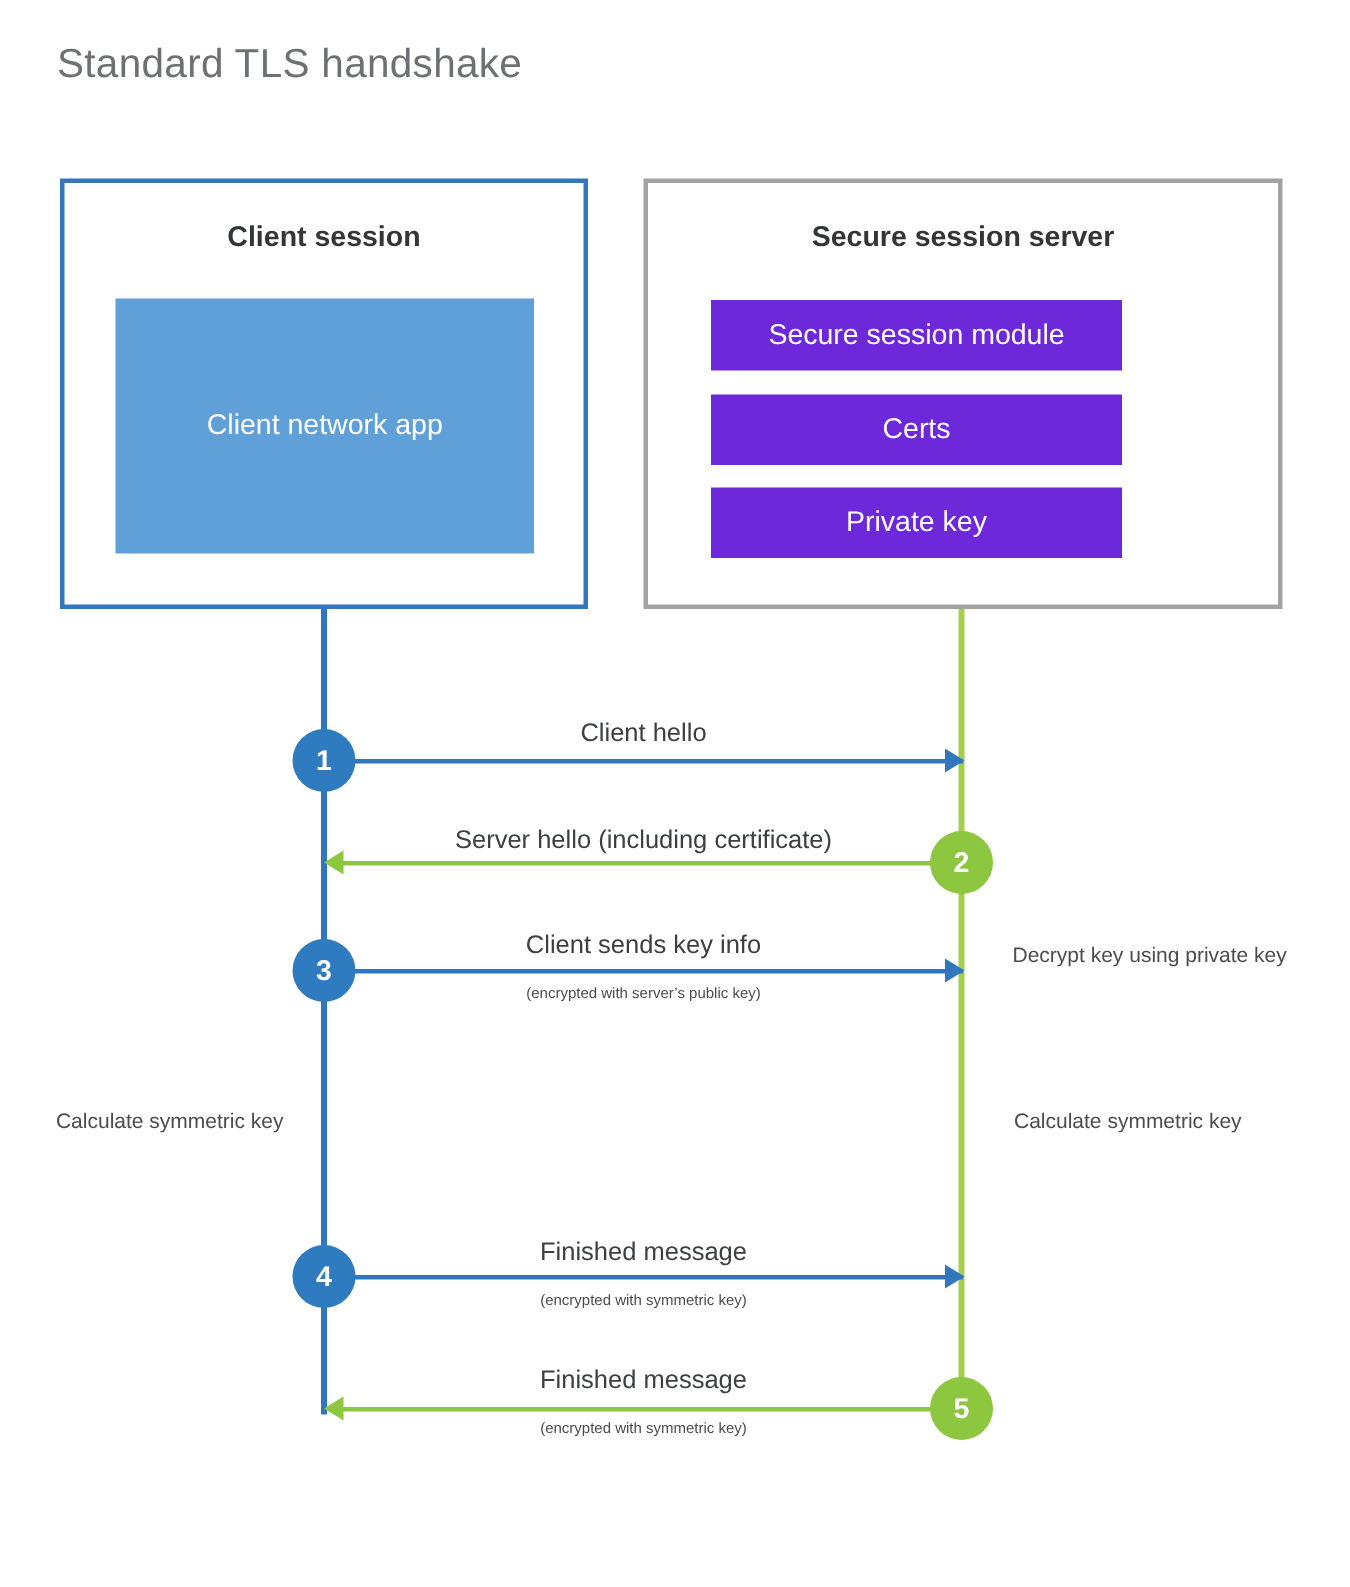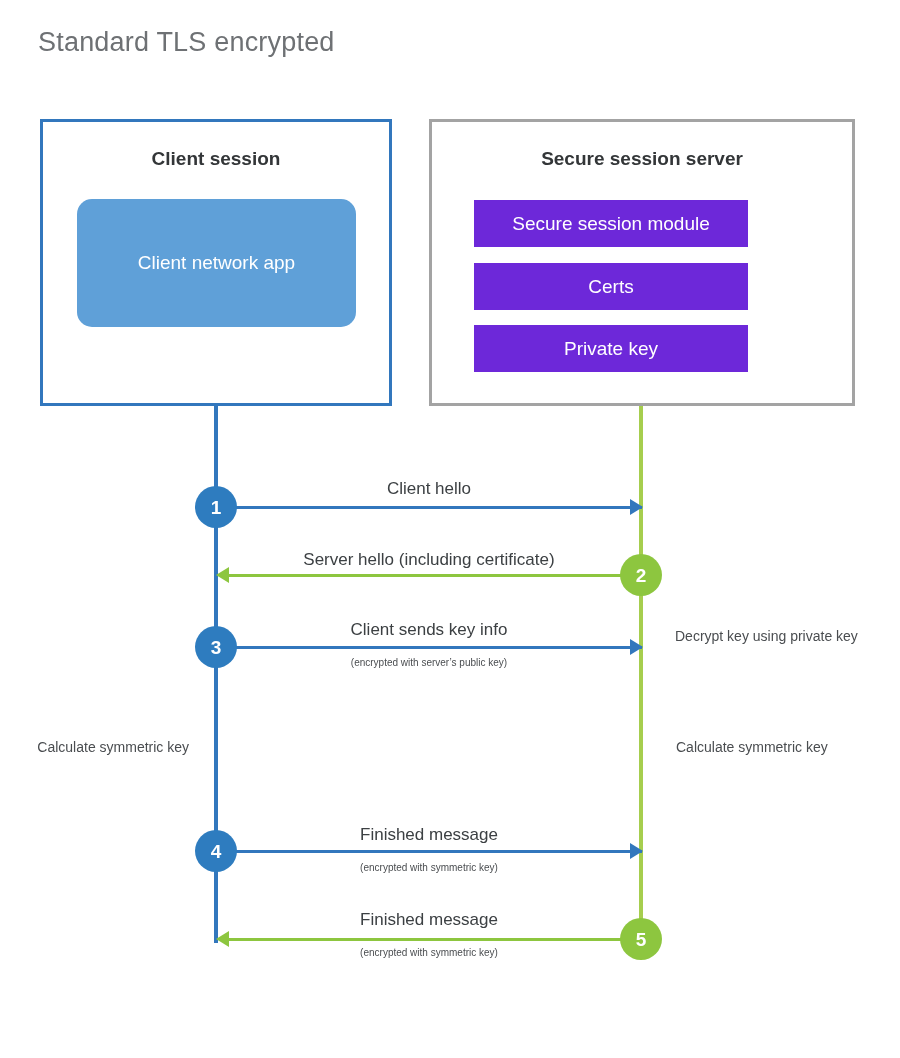"Standard TLS encrypted" div { text: encrypted -> handshake }
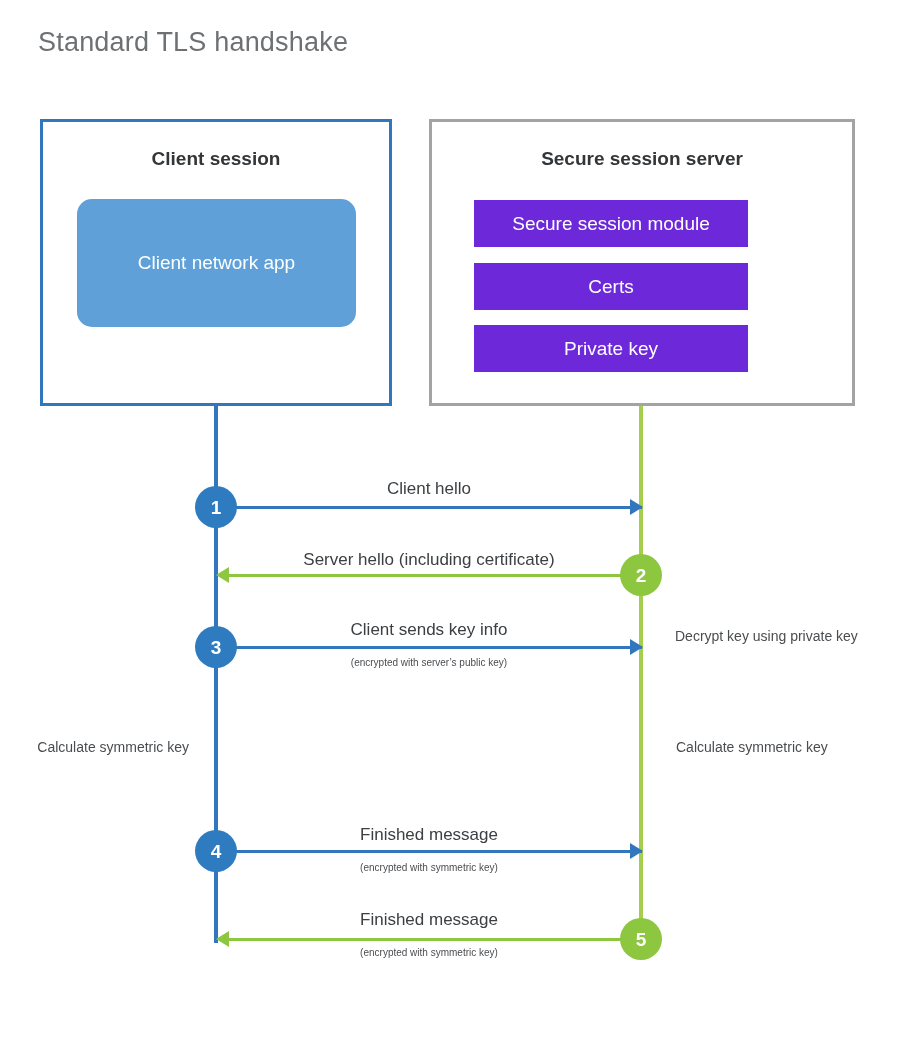"Client network app" #client-app-block { border-radius: 15px -> none; height: 128px -> 170px }
